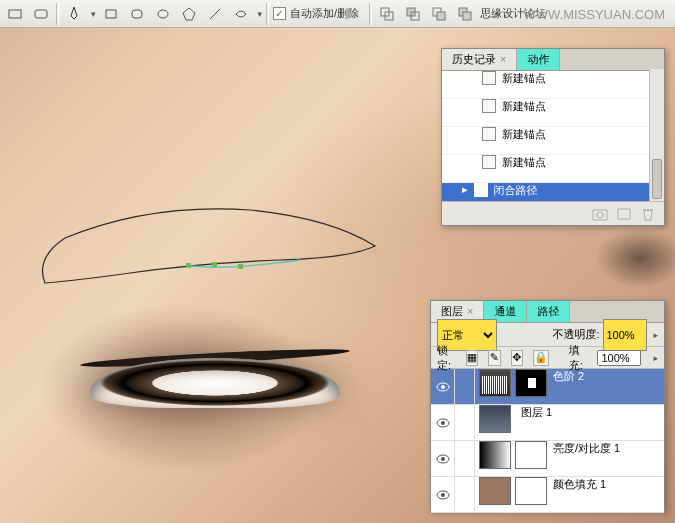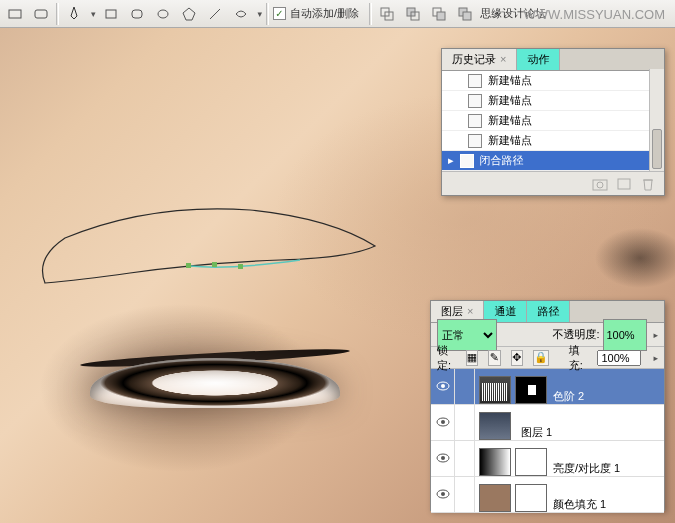"新建锚点" .row { align-items: center -> flex-start; height: 20px -> 28px; padding: 0 6px -> 0 20px }
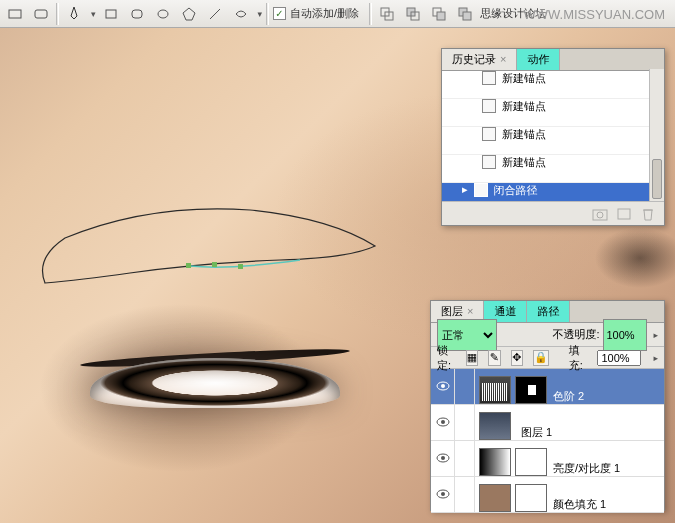"正常" .opts select,.opts input { background: #86efac -> #fde047 }
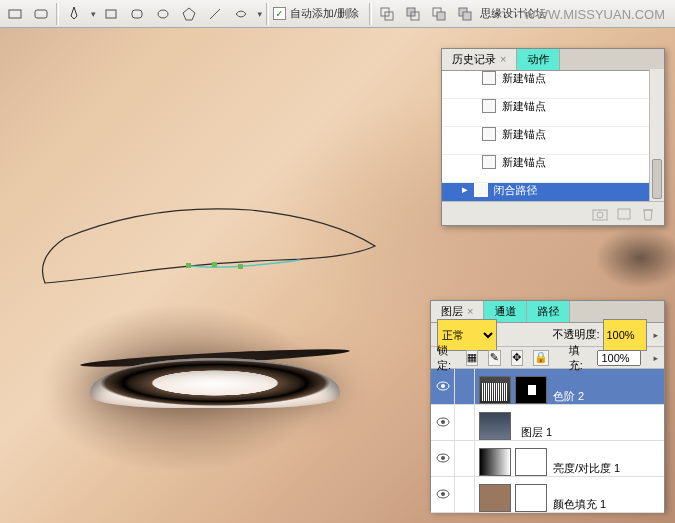"色阶 2" .layer { align-items: flex-end -> flex-start }
